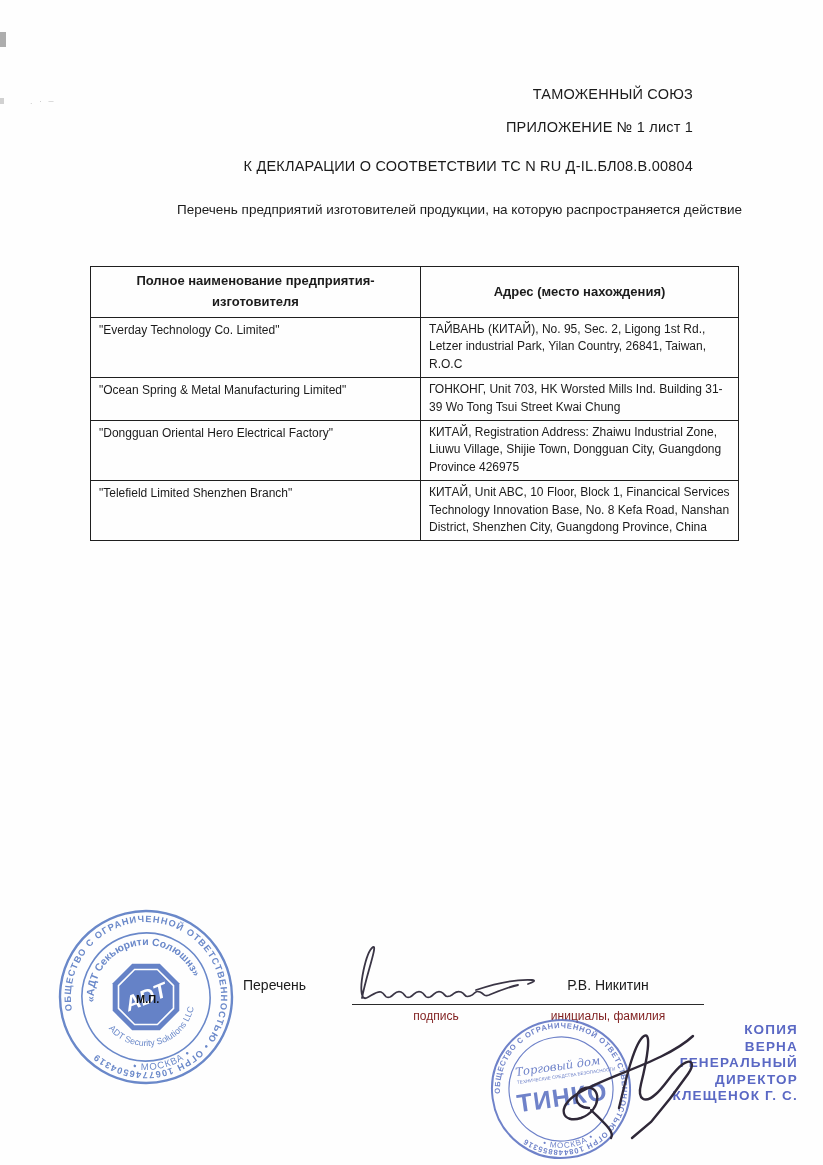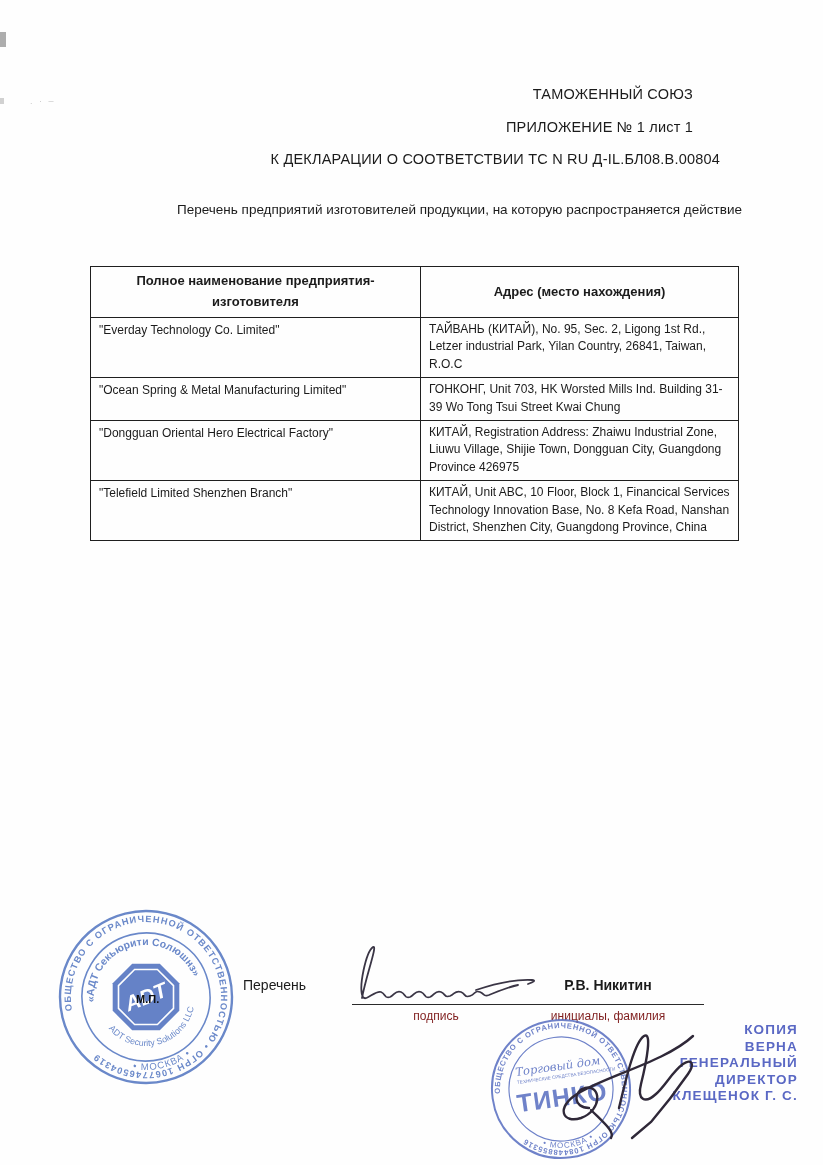"К ДЕКЛАРАЦИИ О СООТВЕТСТВИИ ТС" div.abs { padding-left: 27px -> none; top: 151px -> 158px }
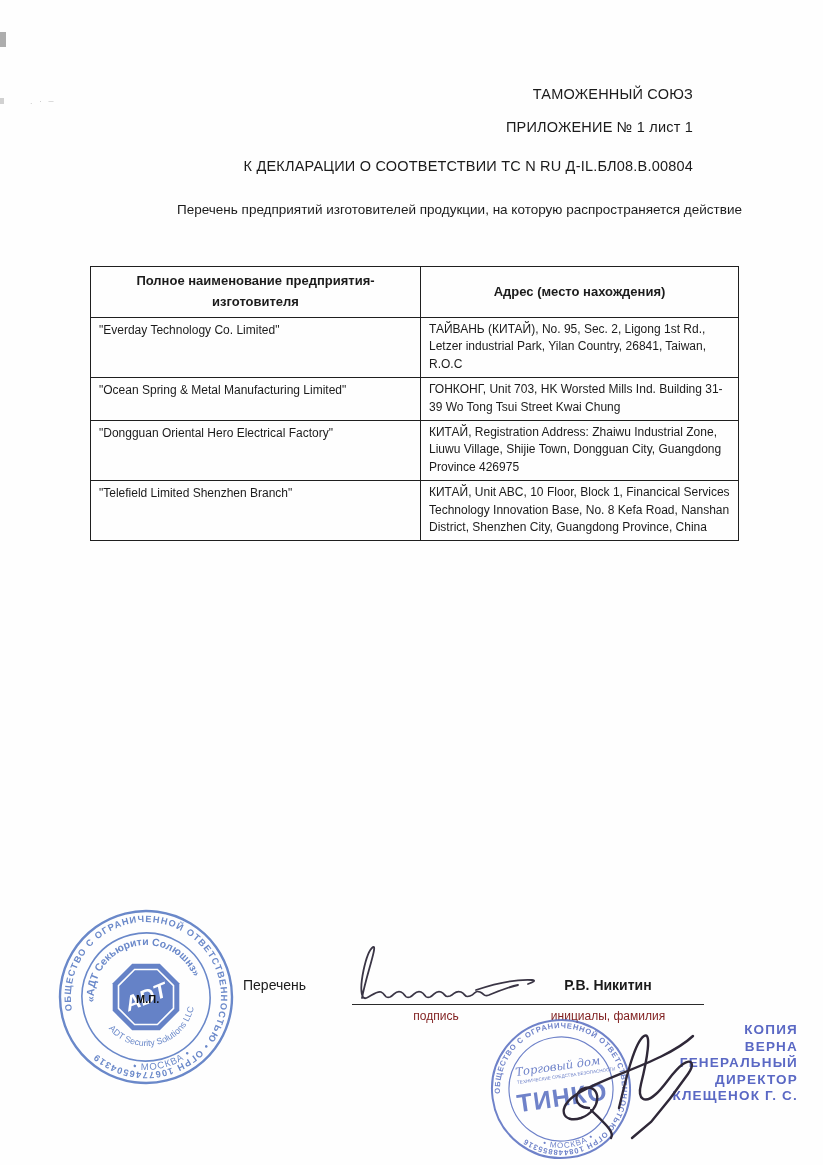"Р.В. Никитин" .namecenter { font-weight: bold -> none }
